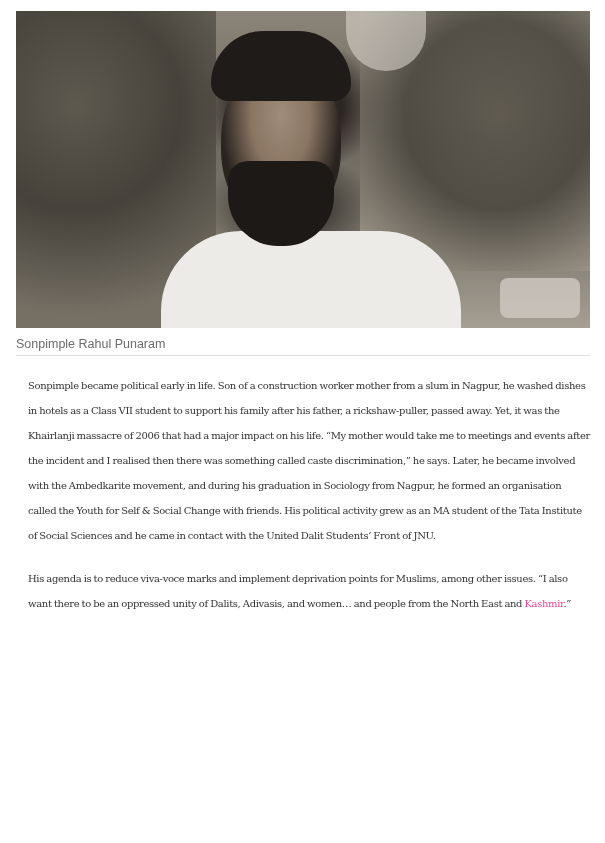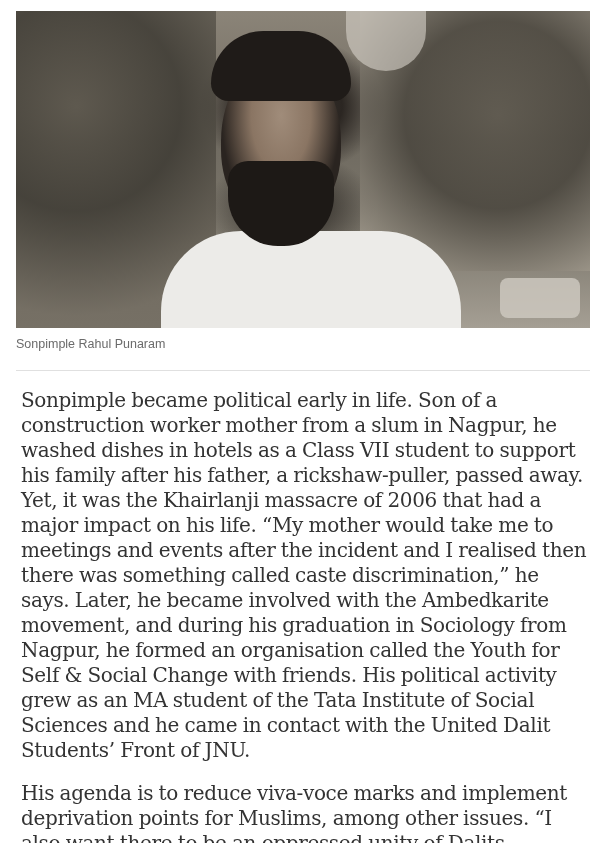"Sonpimple Rahul Punaram" .caption { padding-bottom: 18px -> 3px }
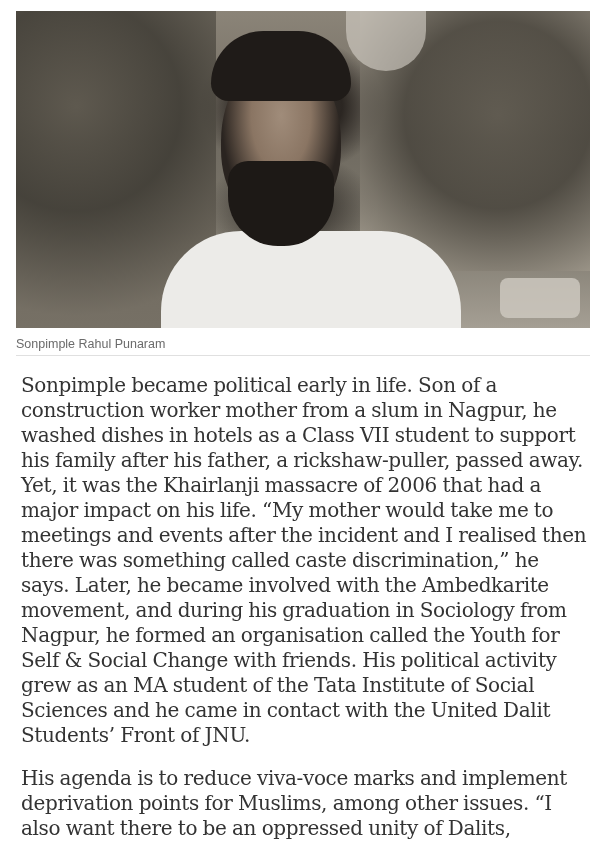"Sonpimple became political early in" .para { font-size: 20px -> 10px; margin: 17px 0 0 5px -> 17px 0 0 12px }
